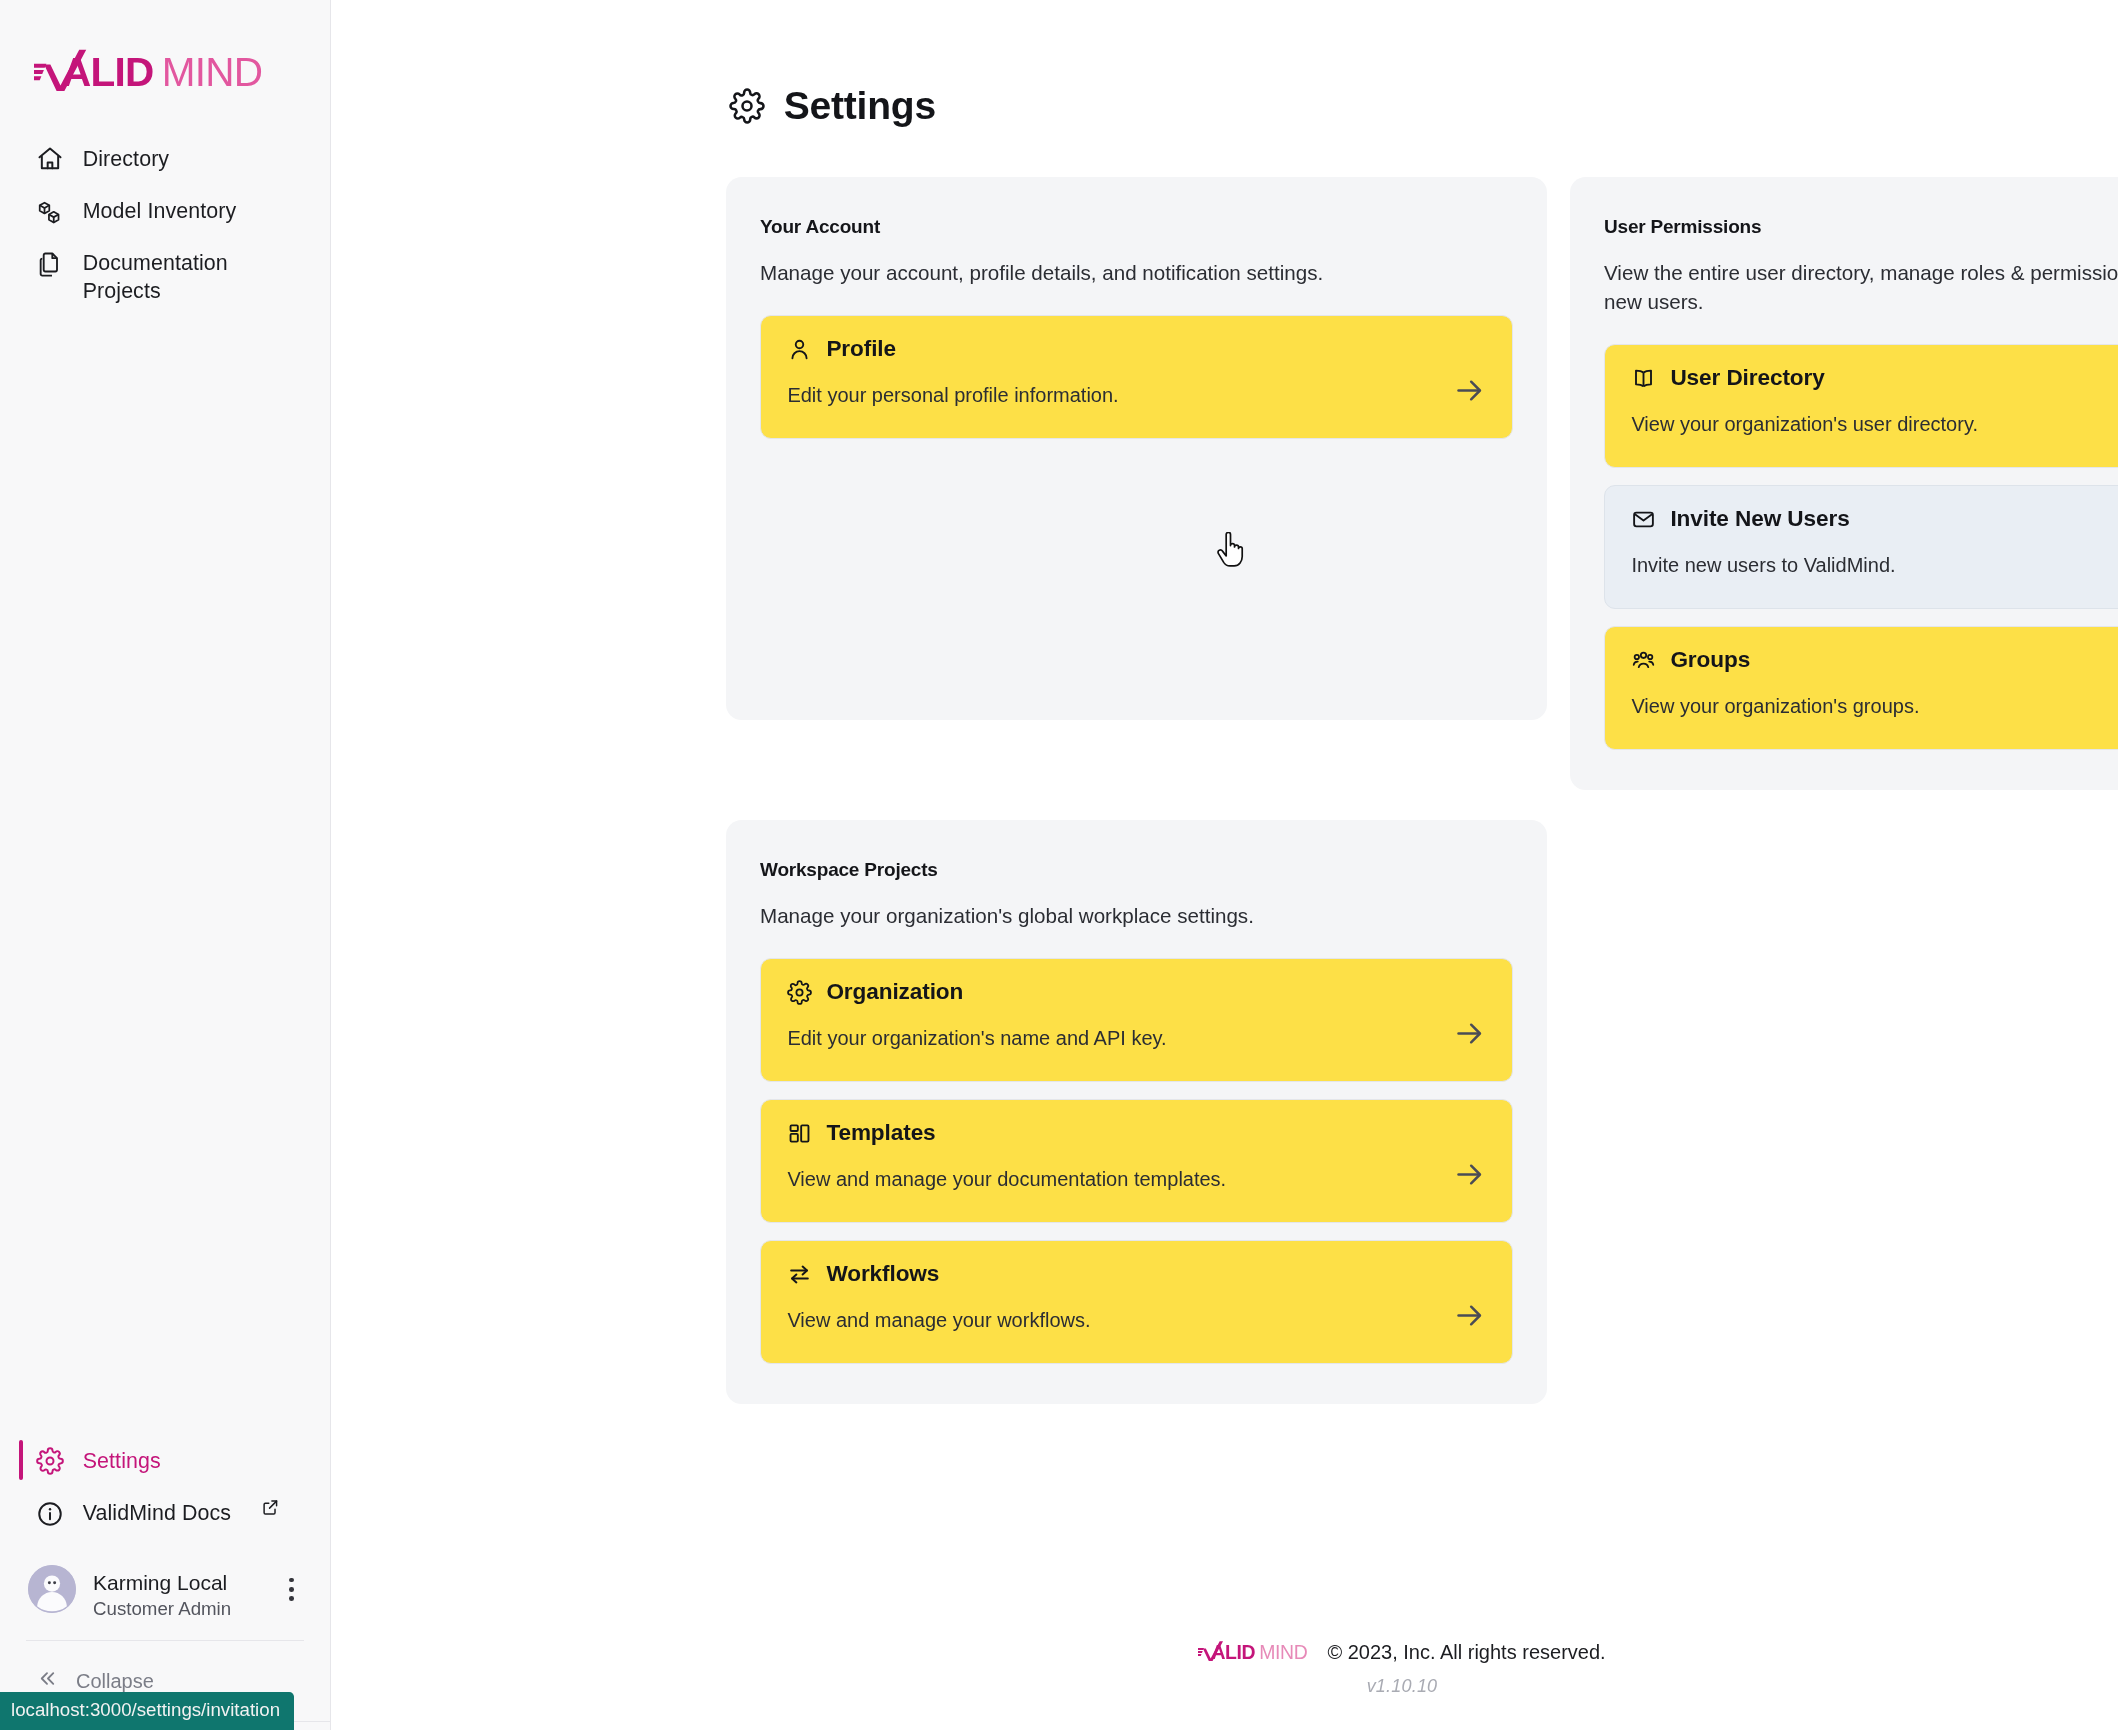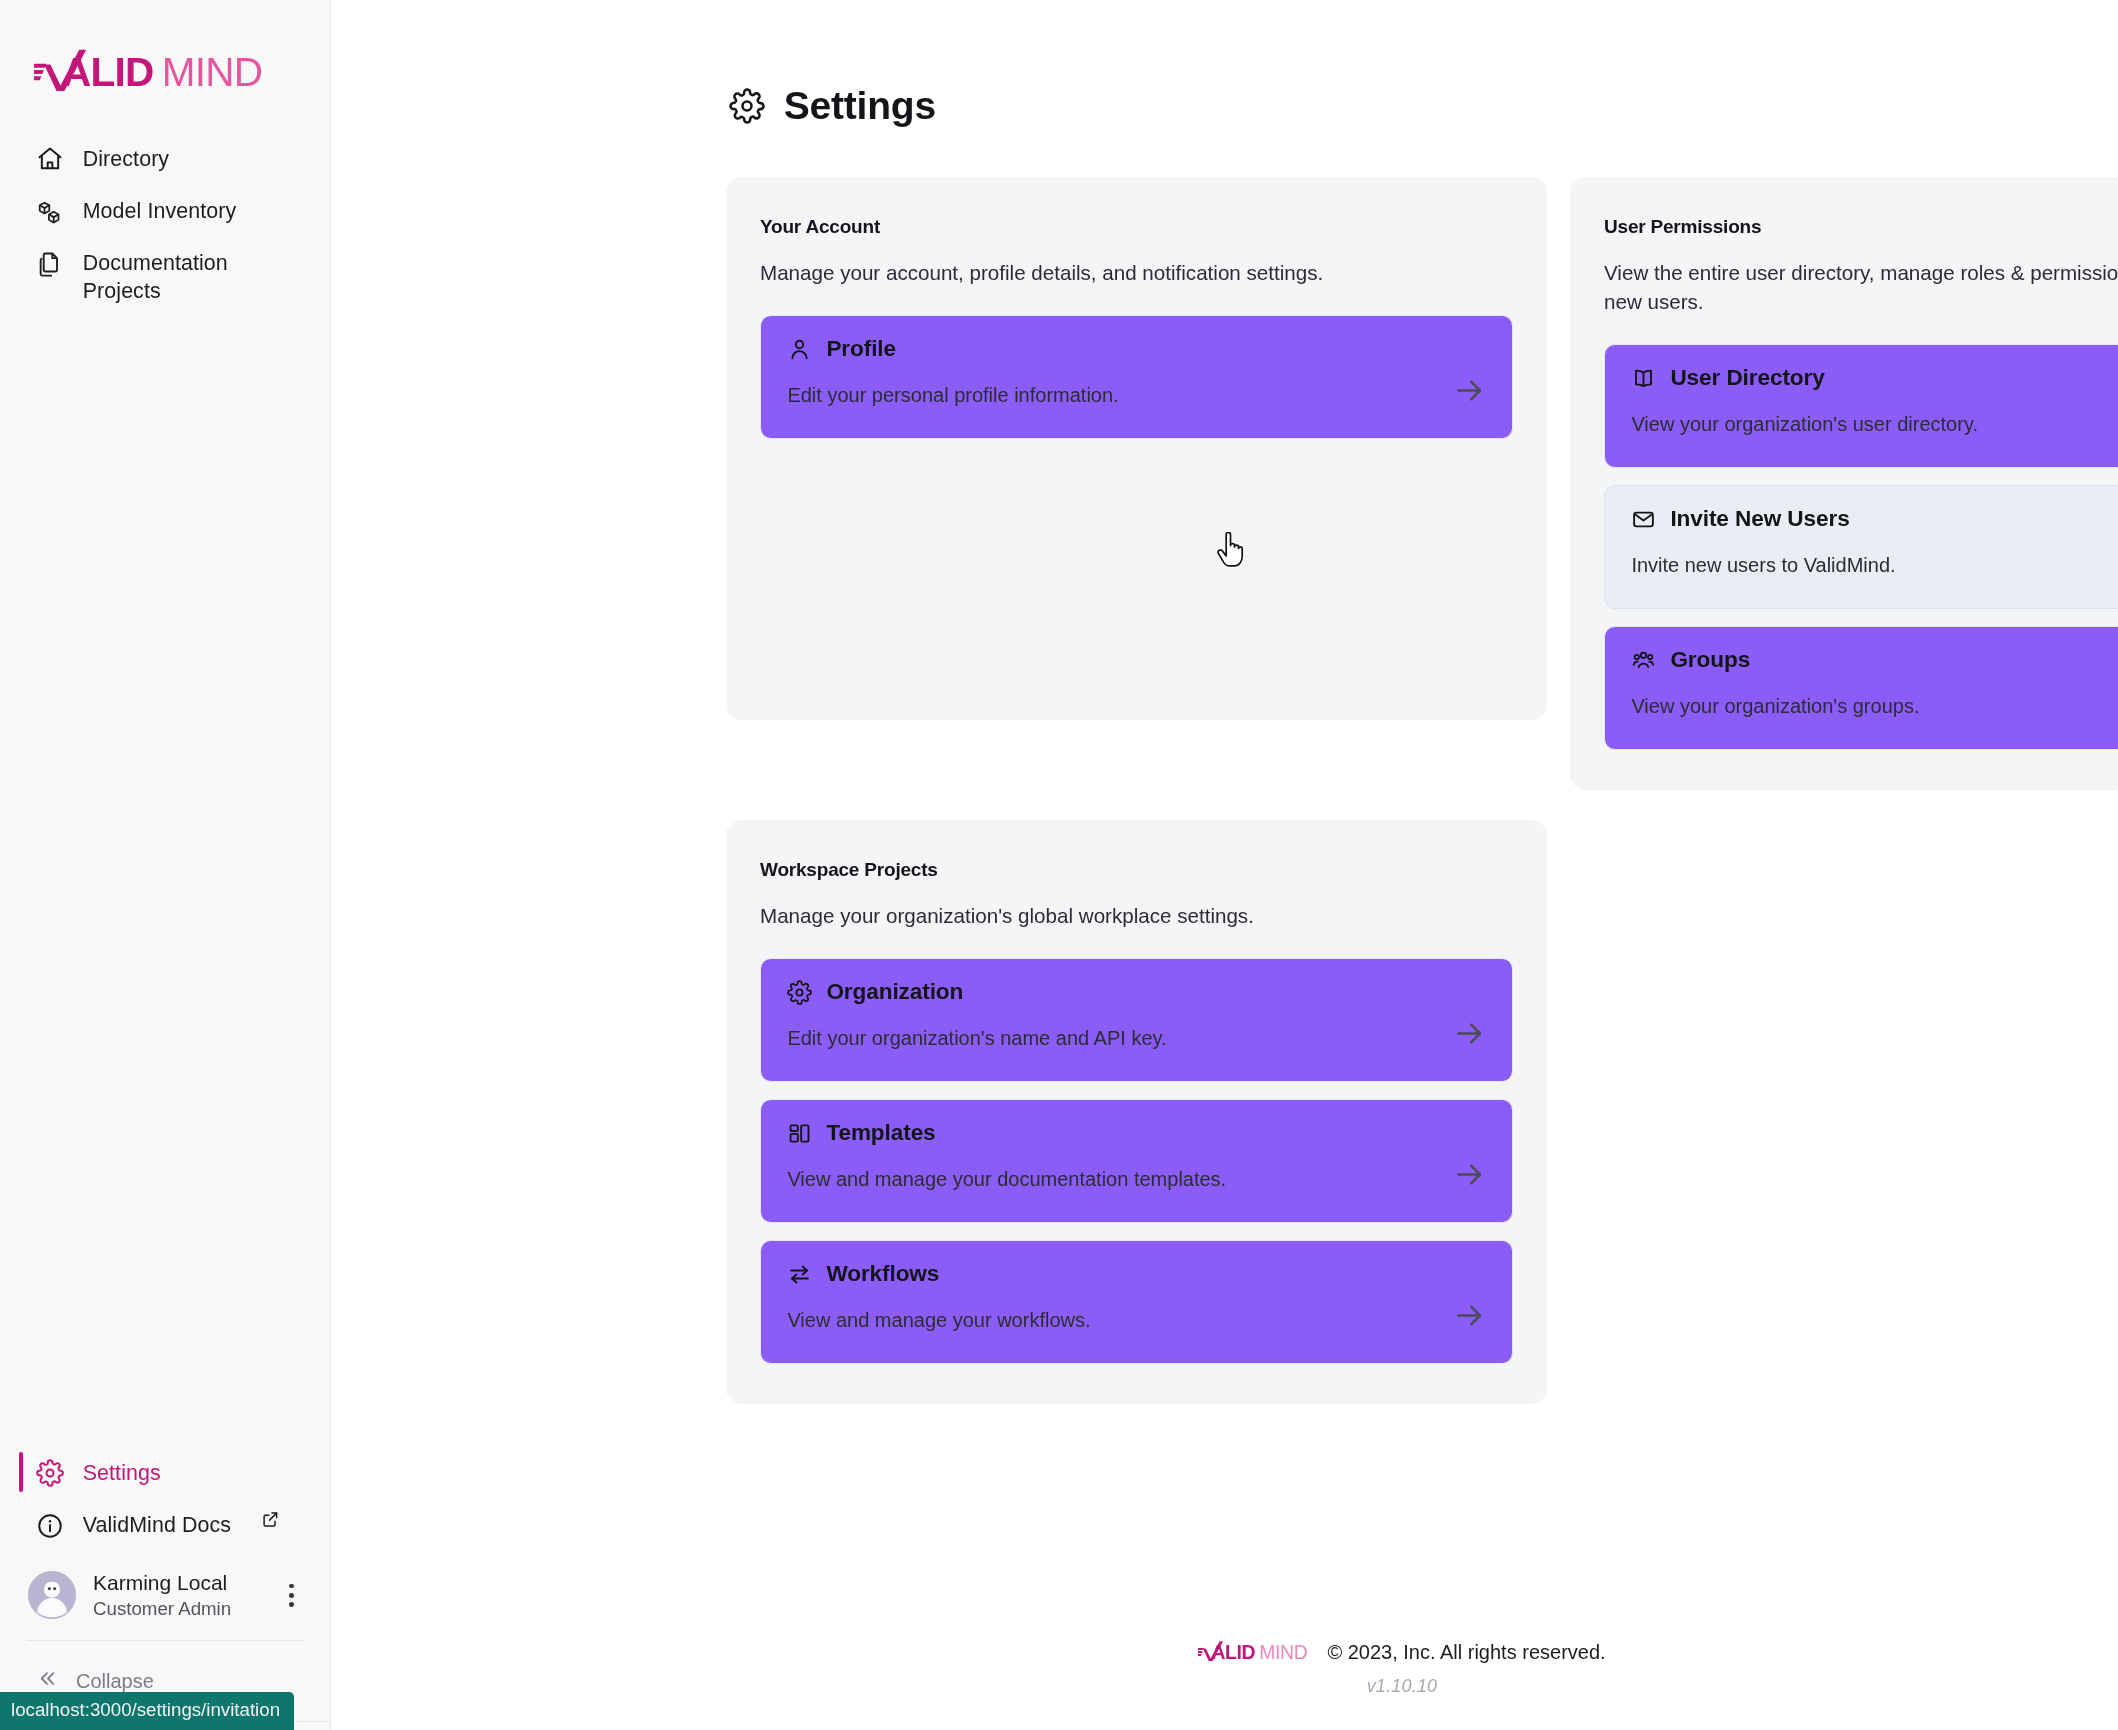"Profile" .item { background: #8b5cf6 -> #fde047 }
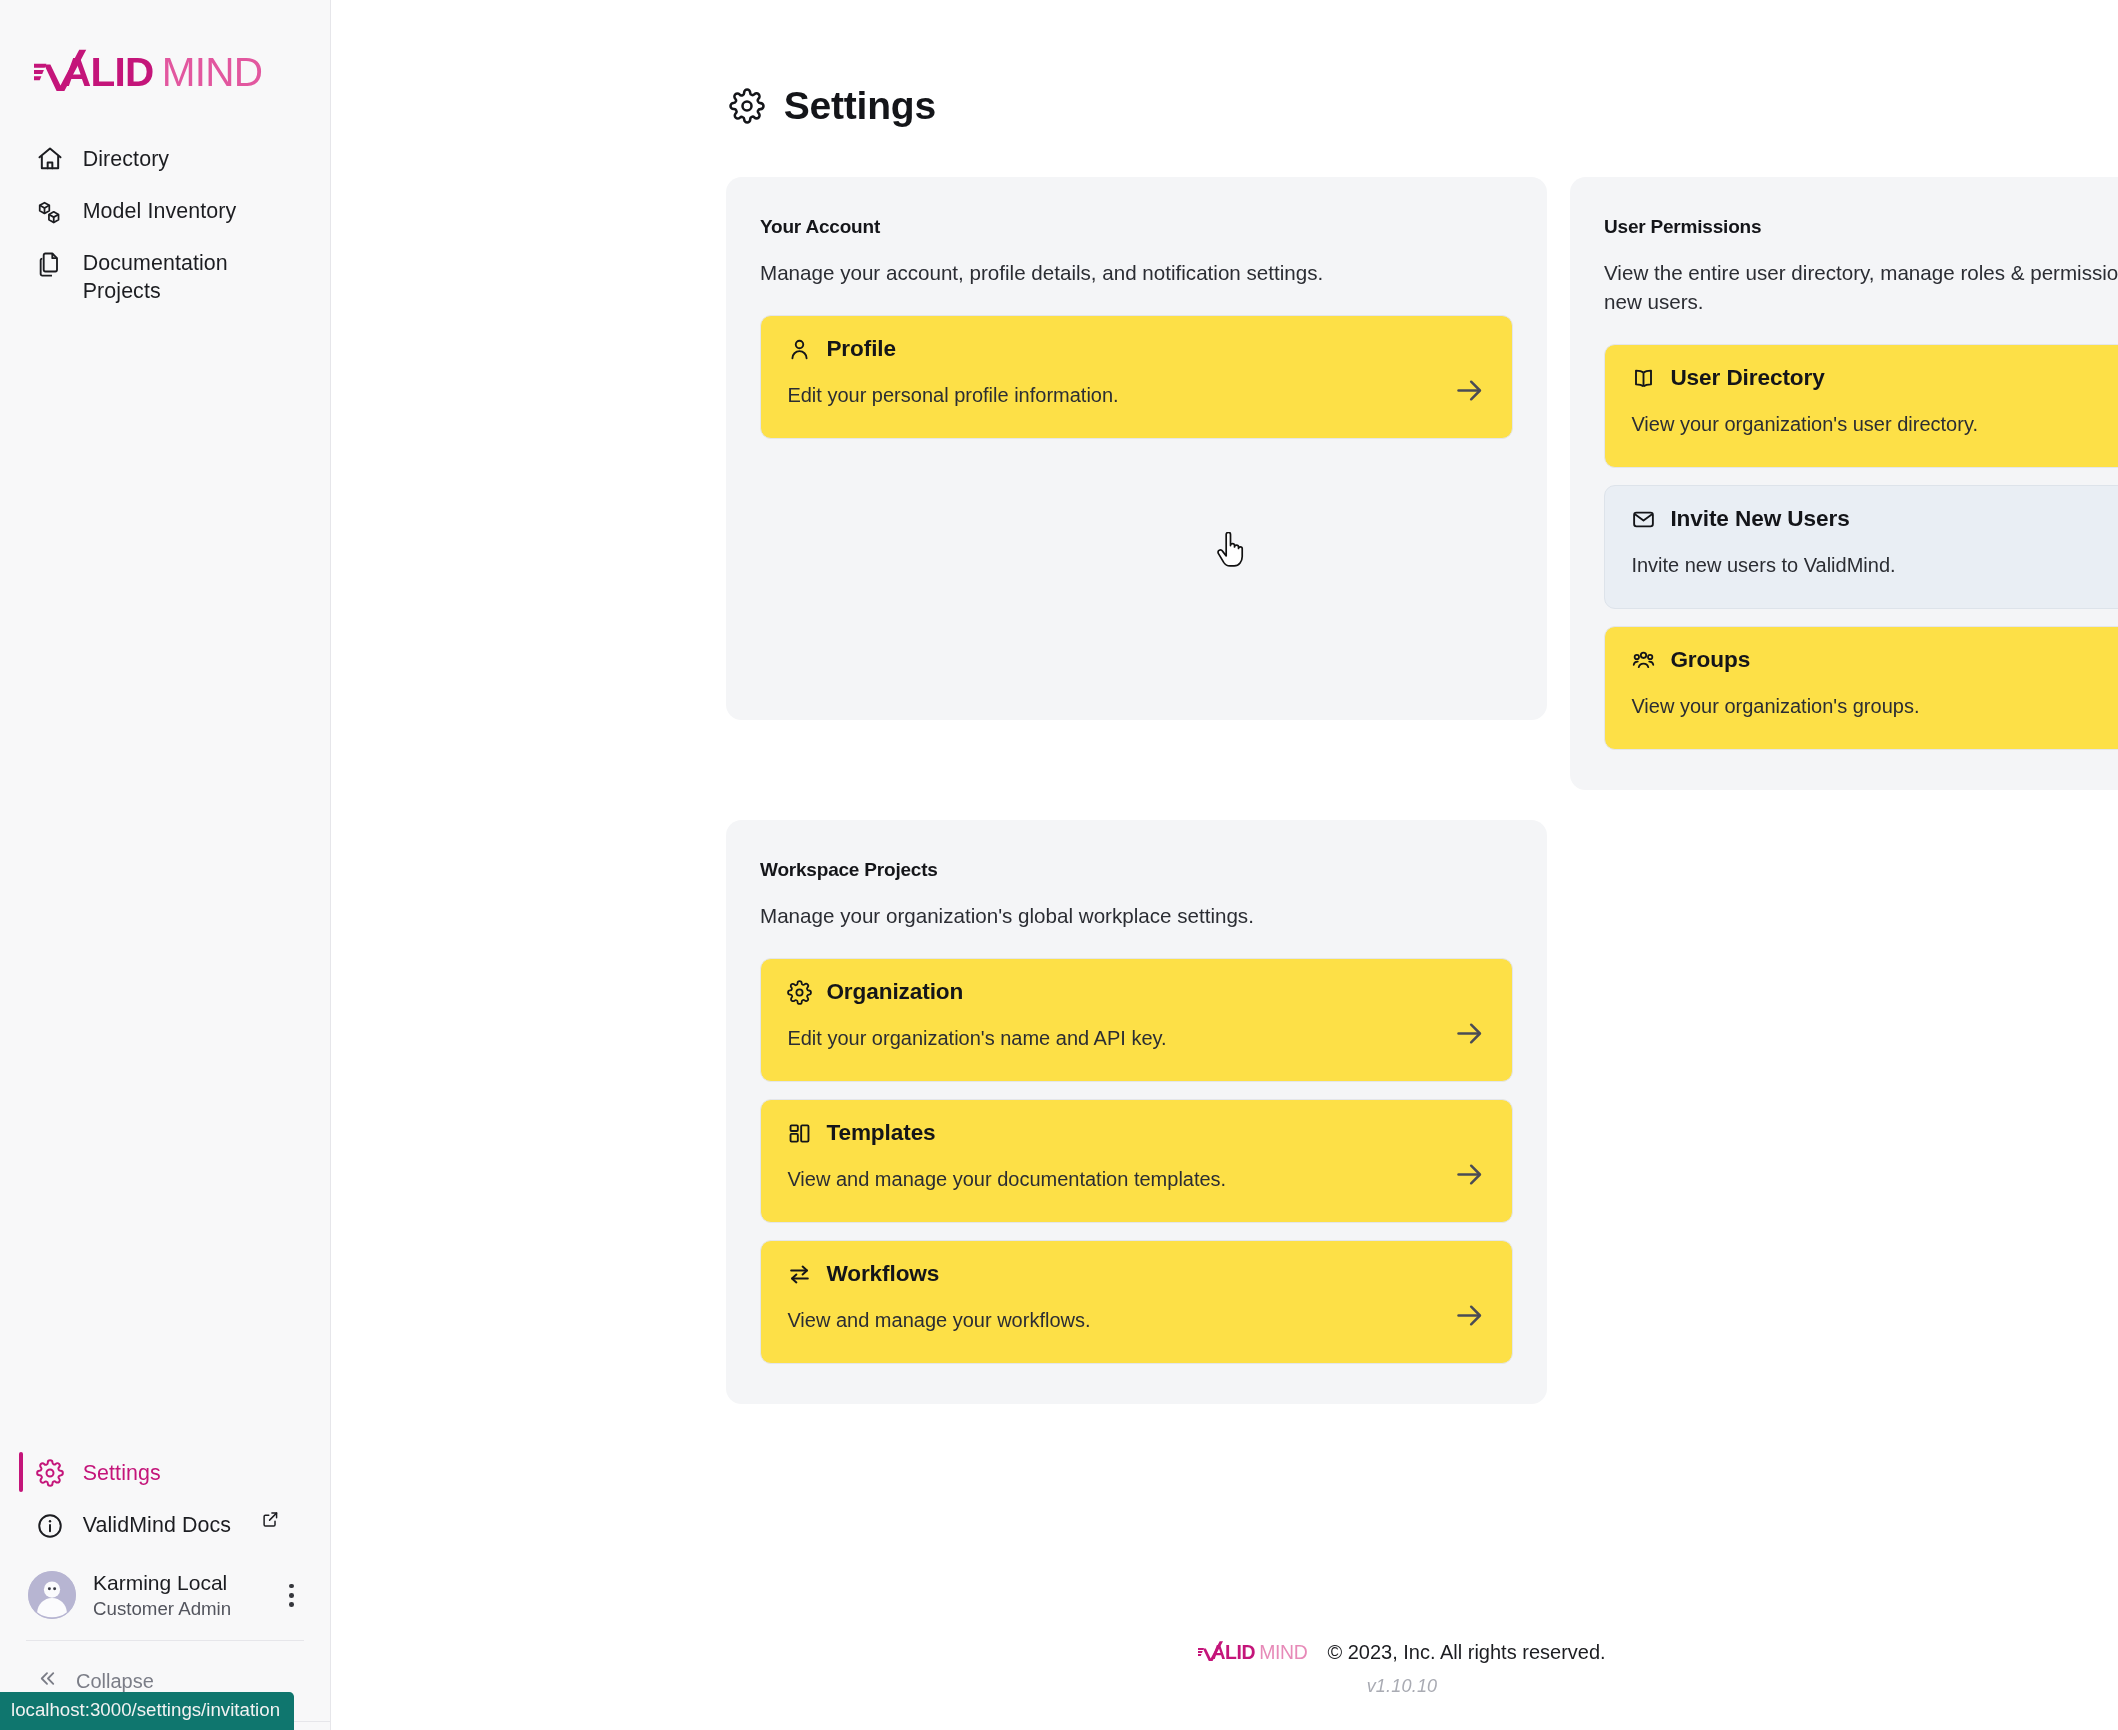"Karming Local" .user-name { margin-top: none -> 12px }
